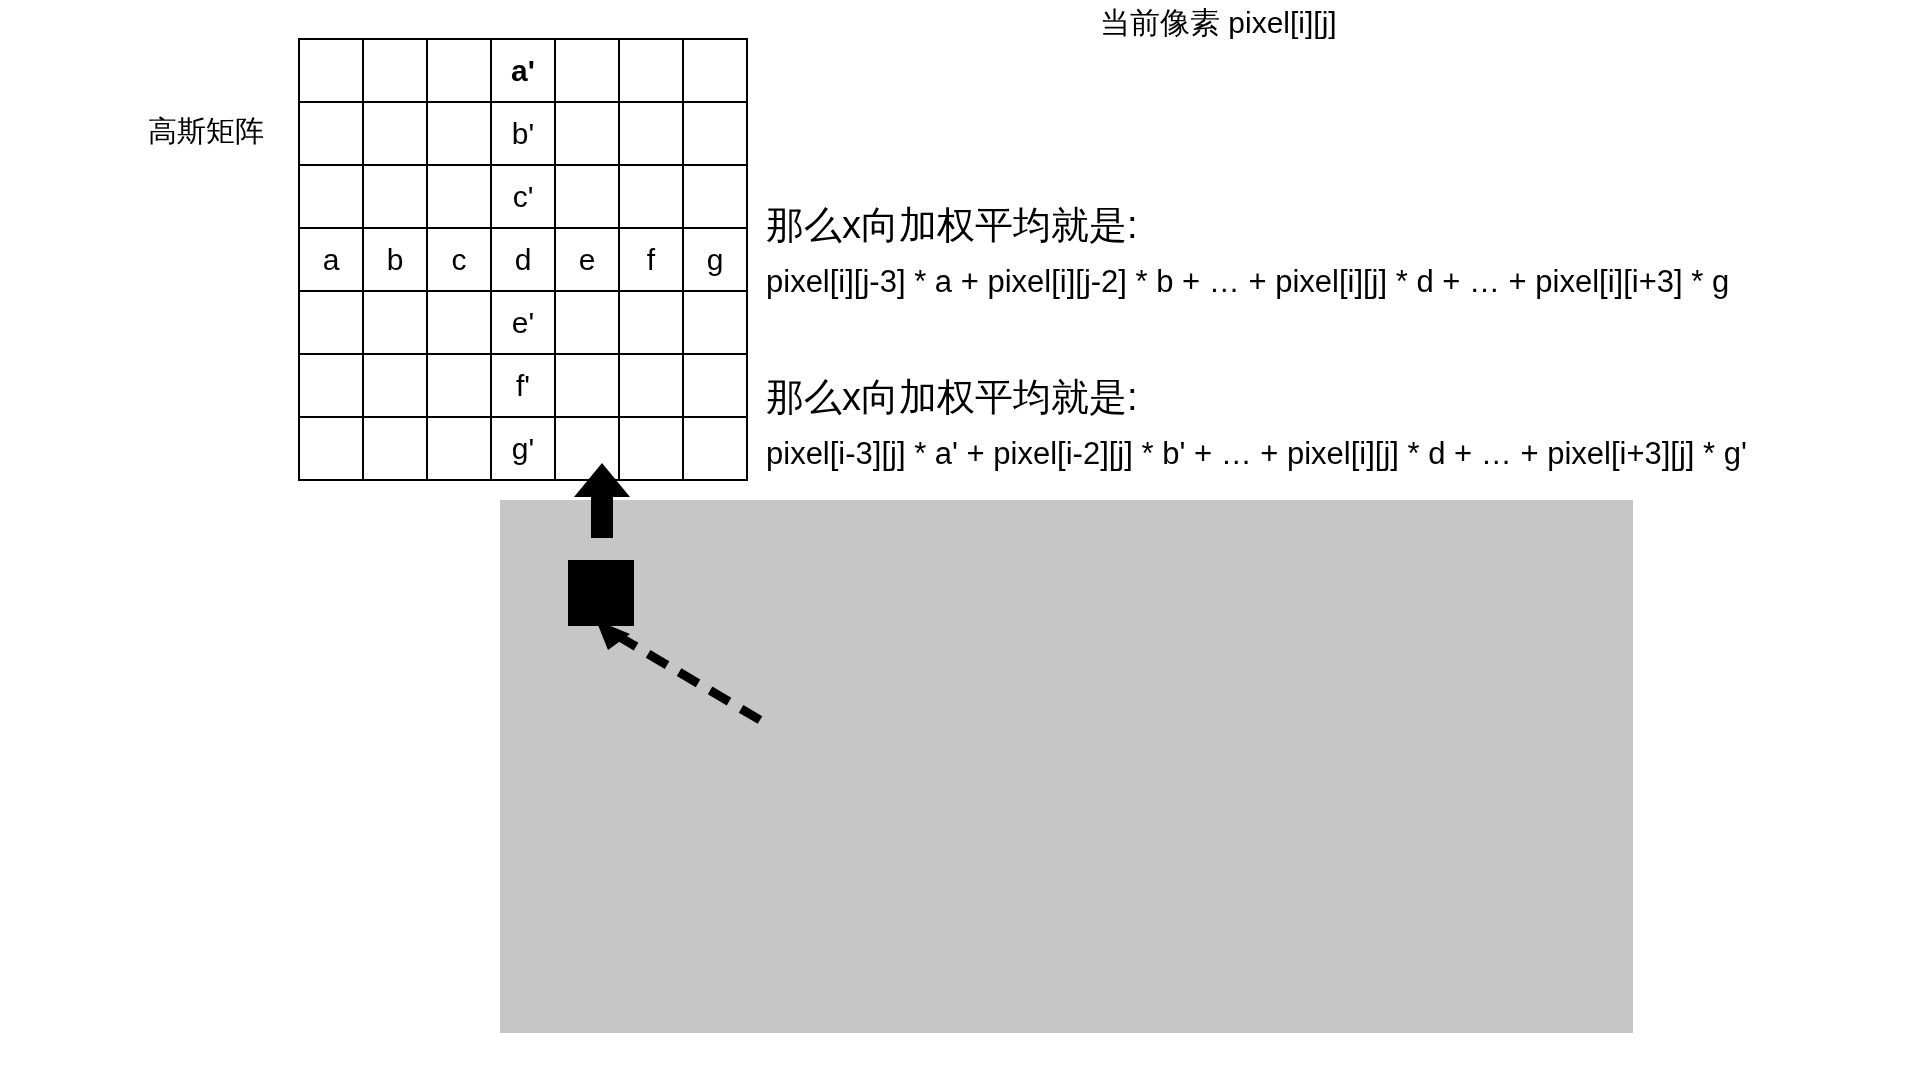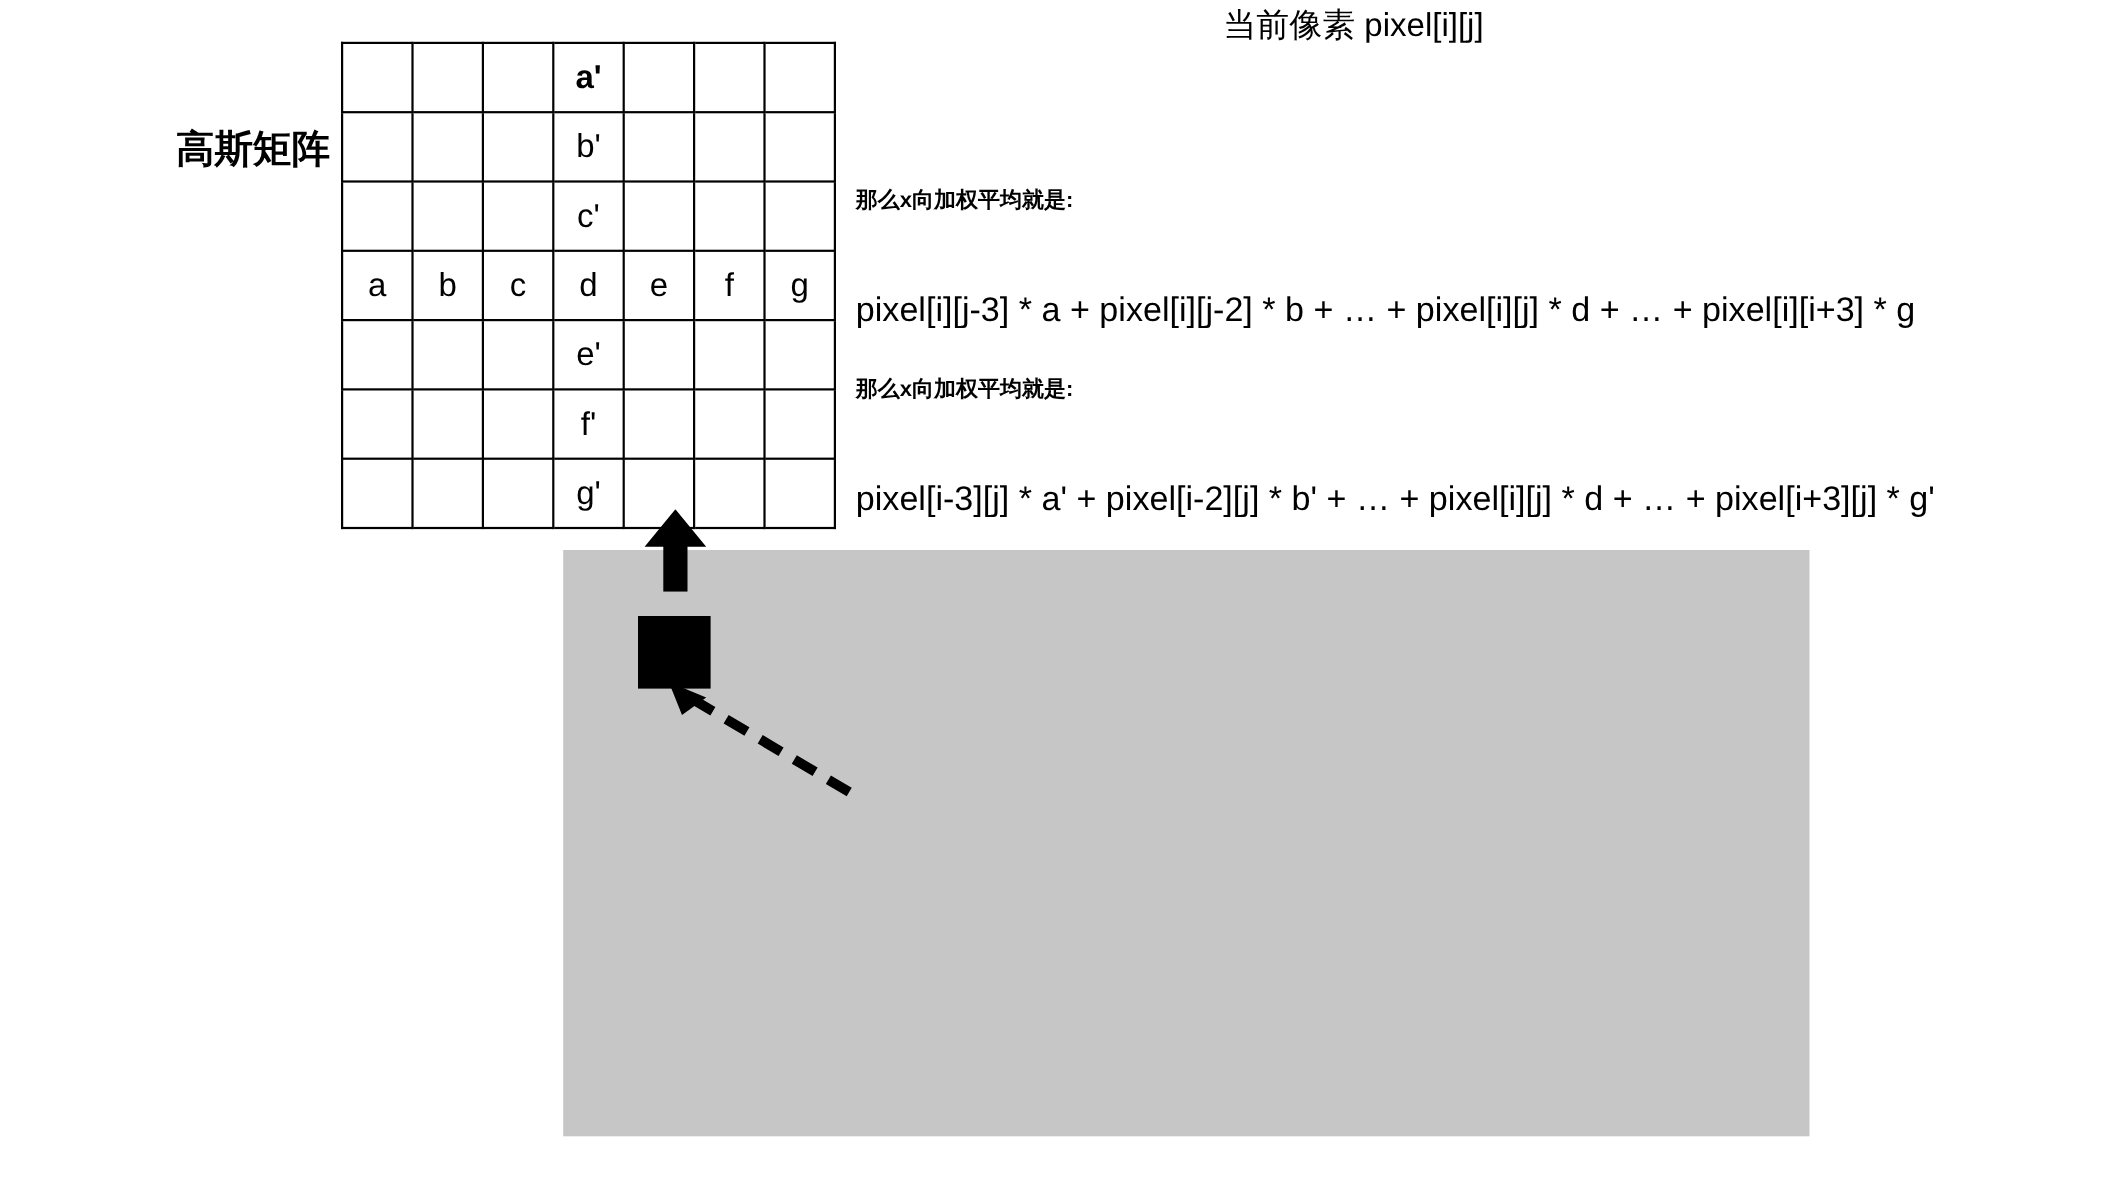"当前像素 pixel[i][j]" #stage { left: 12px -> 0 }
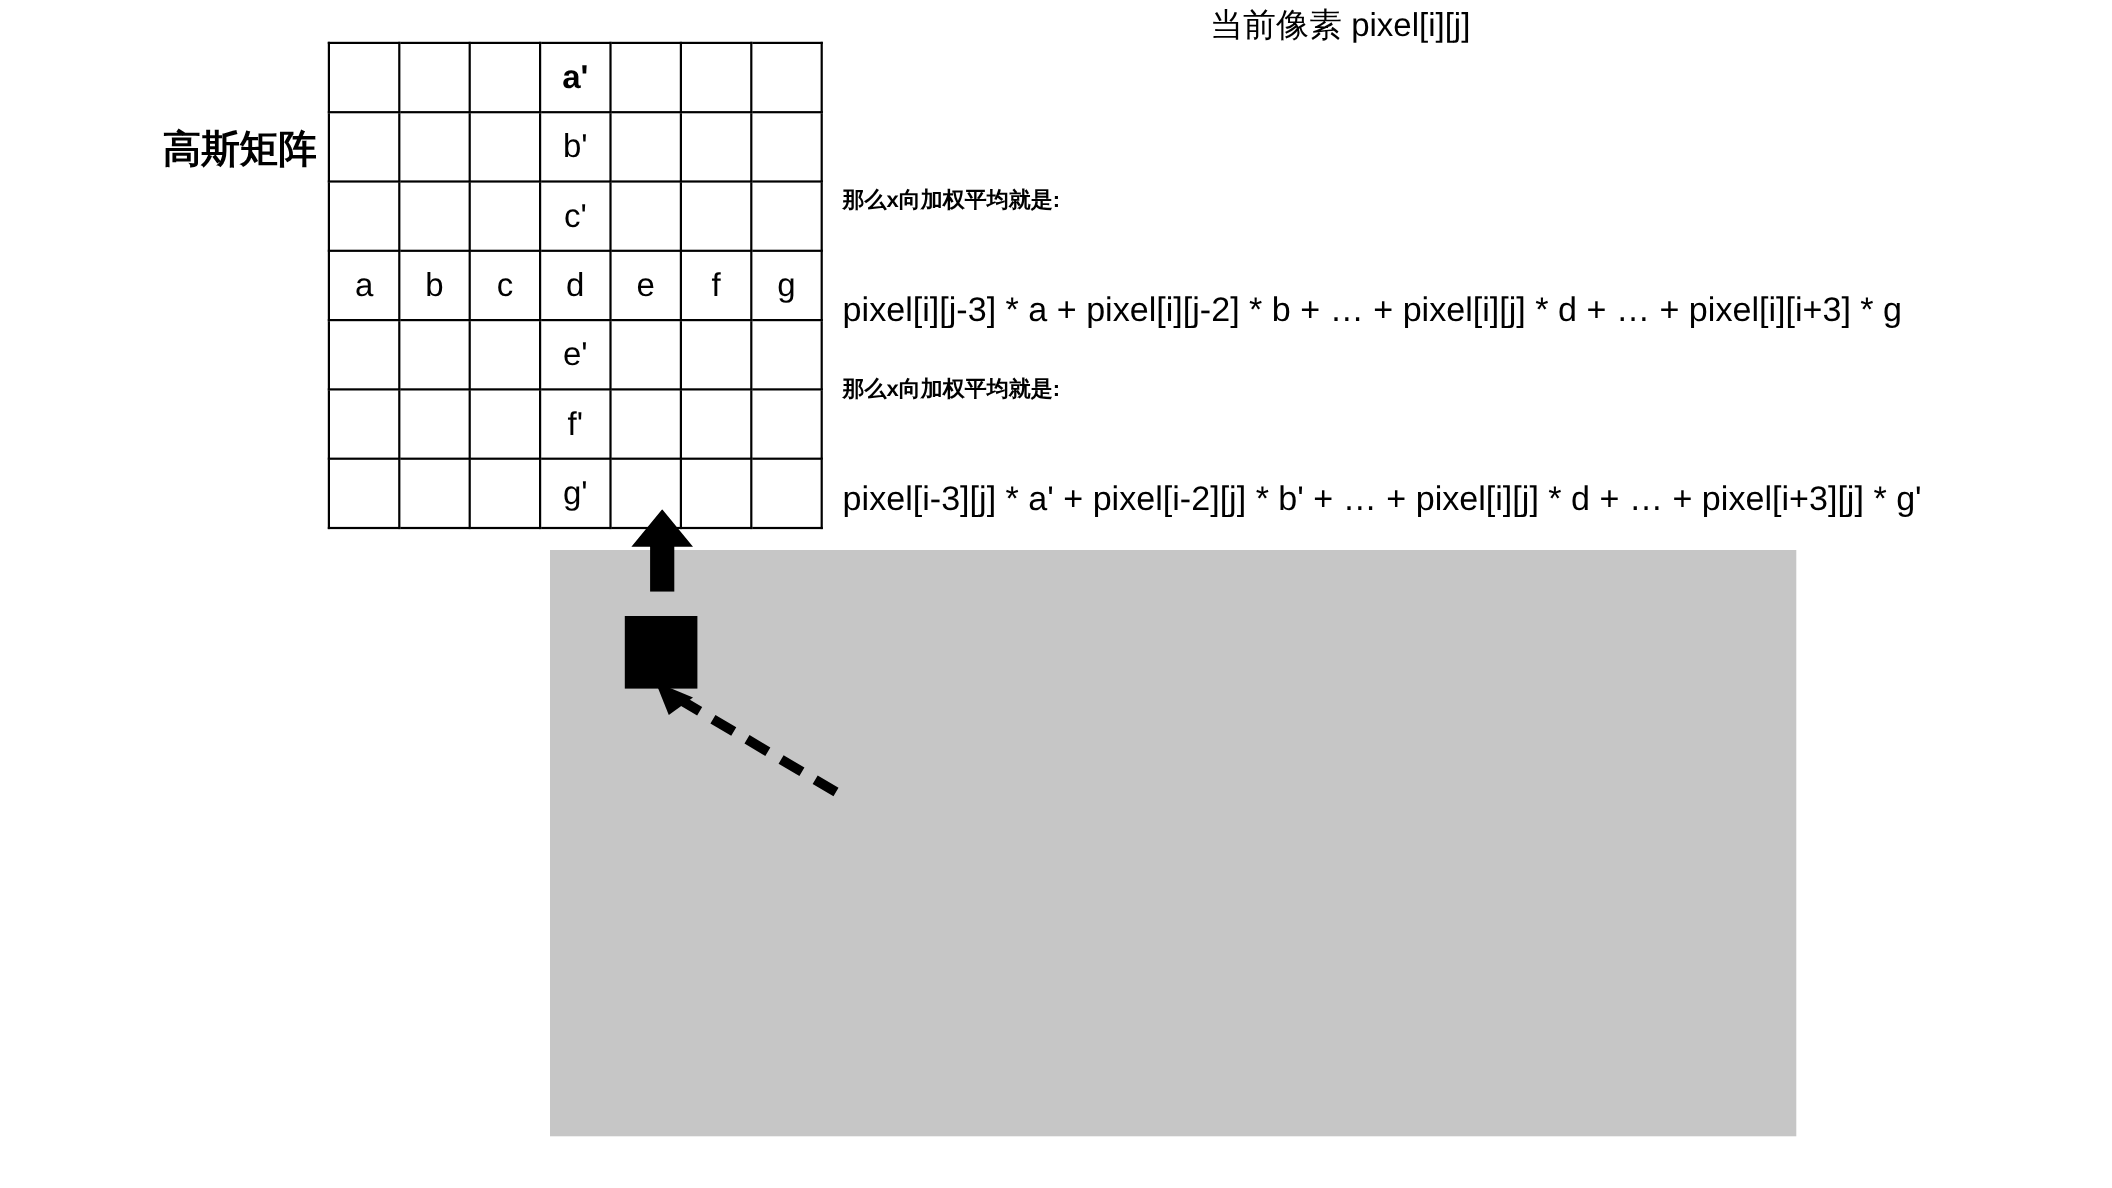"高斯矩阵" #matrix-label { font-size: 35px -> 29px; font-weight: bold -> none }
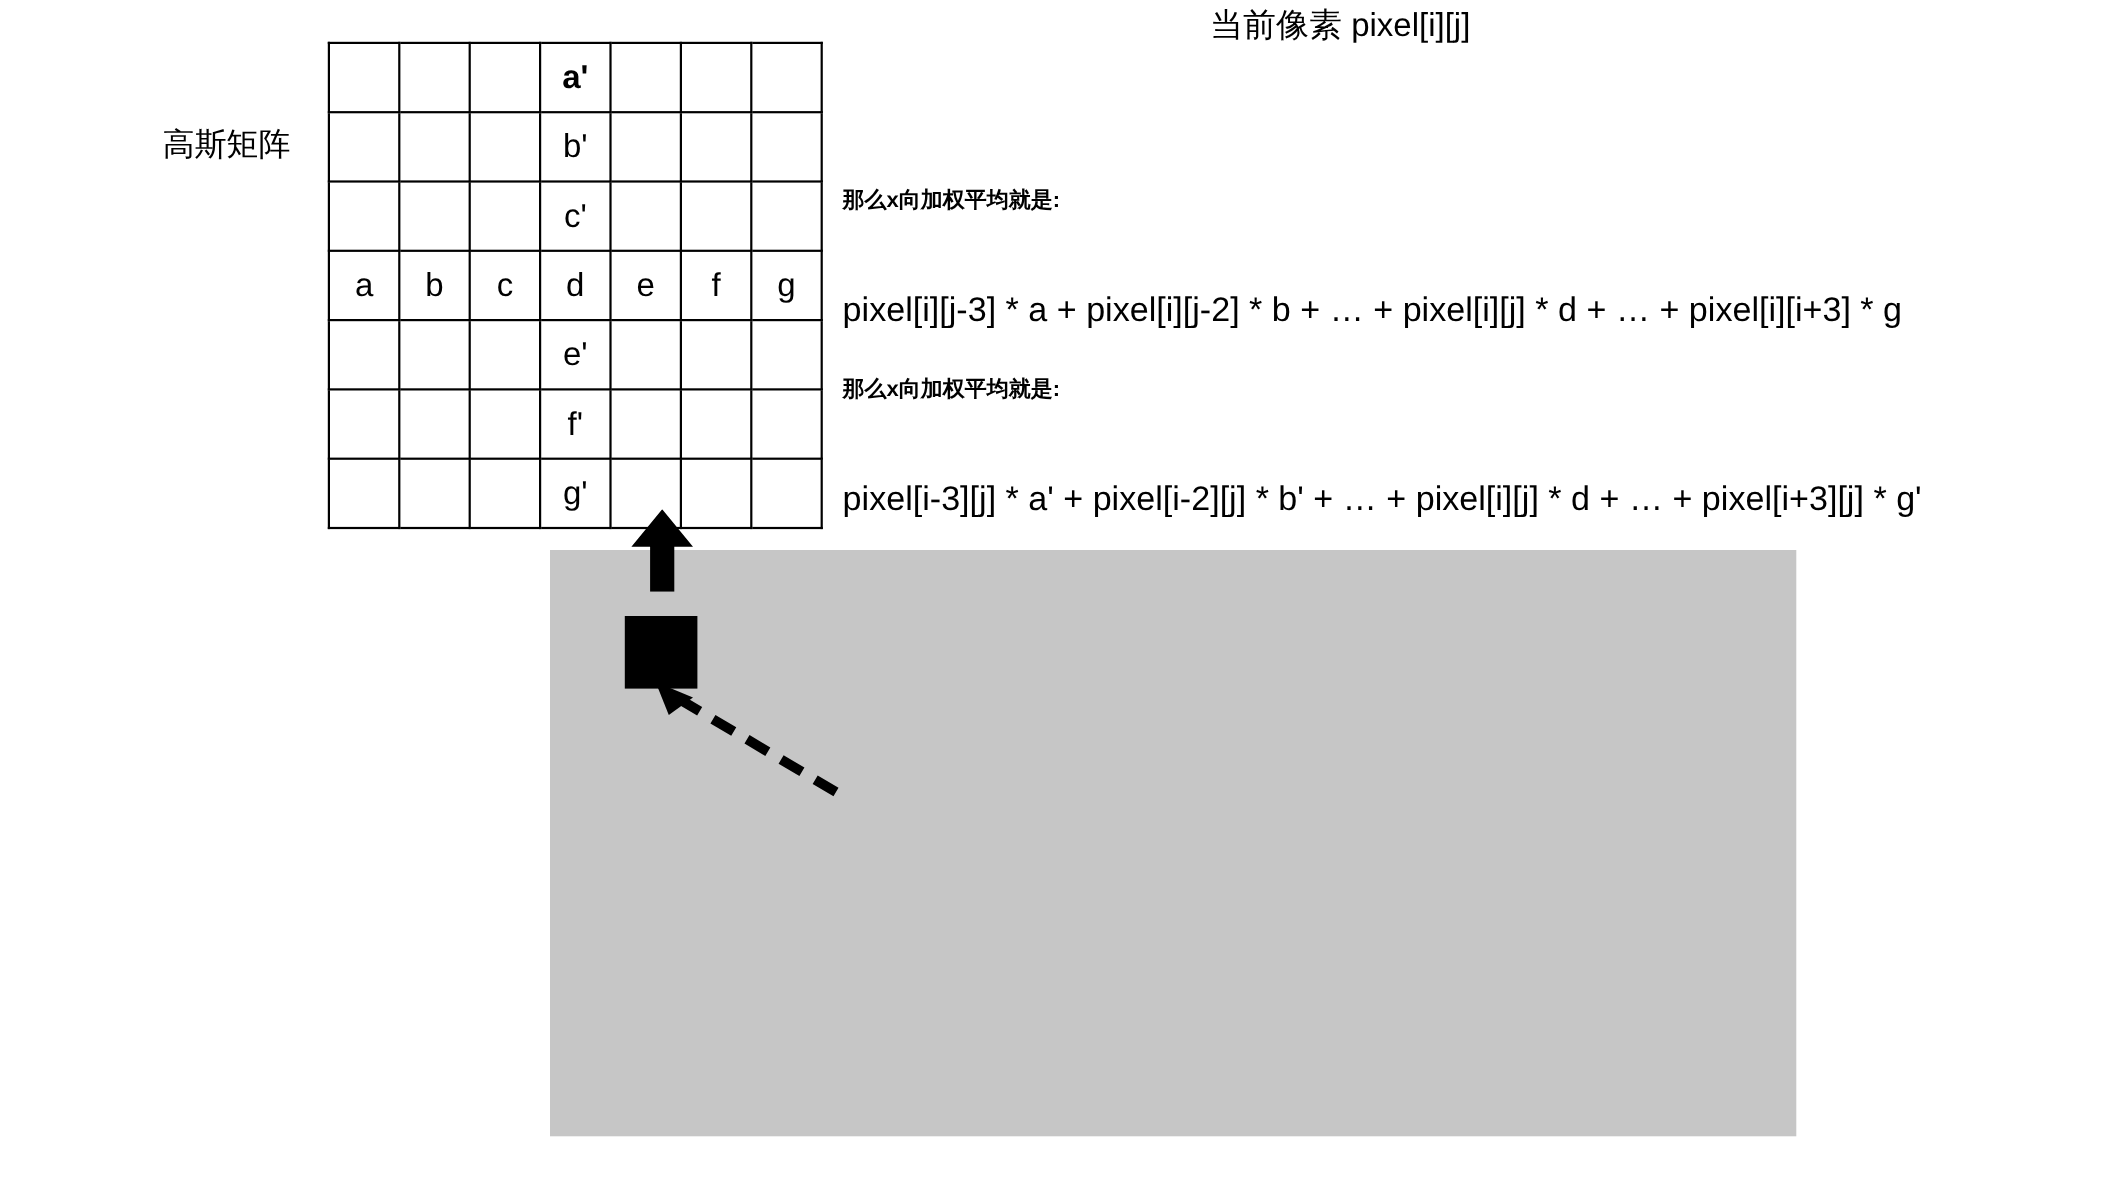"那么x向加权平均就是:" .heading-cn { font-size: 20px -> 38px; font-weight: bold -> normal; margin-top: none -> 32px }
